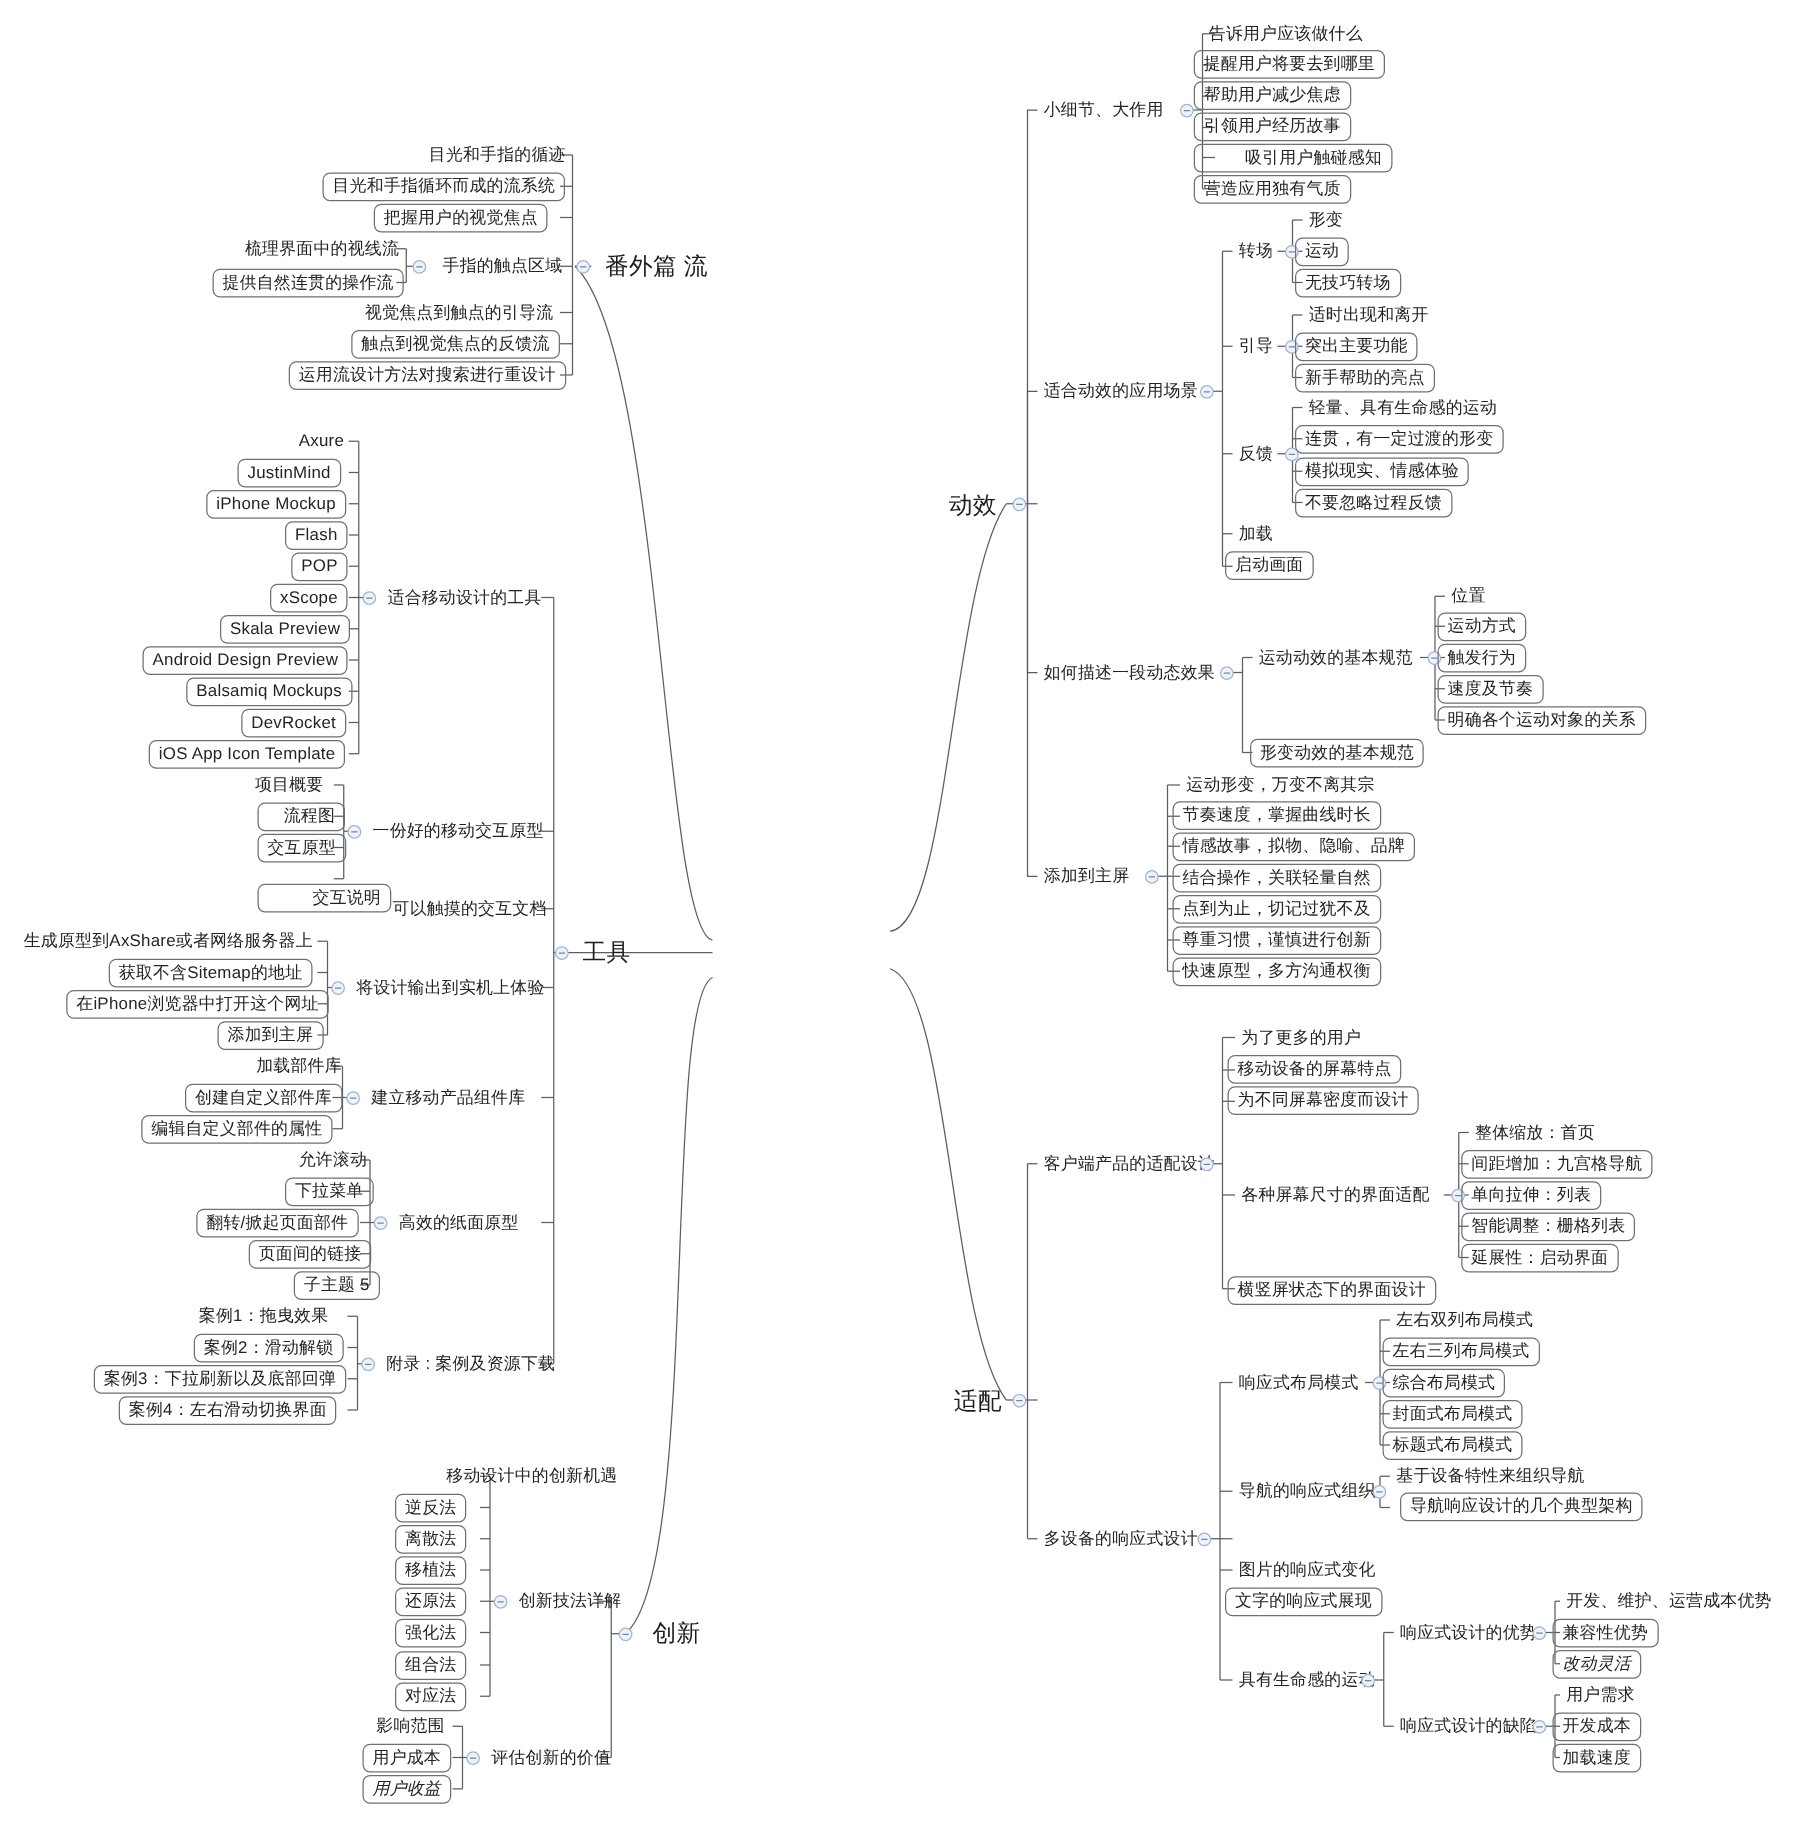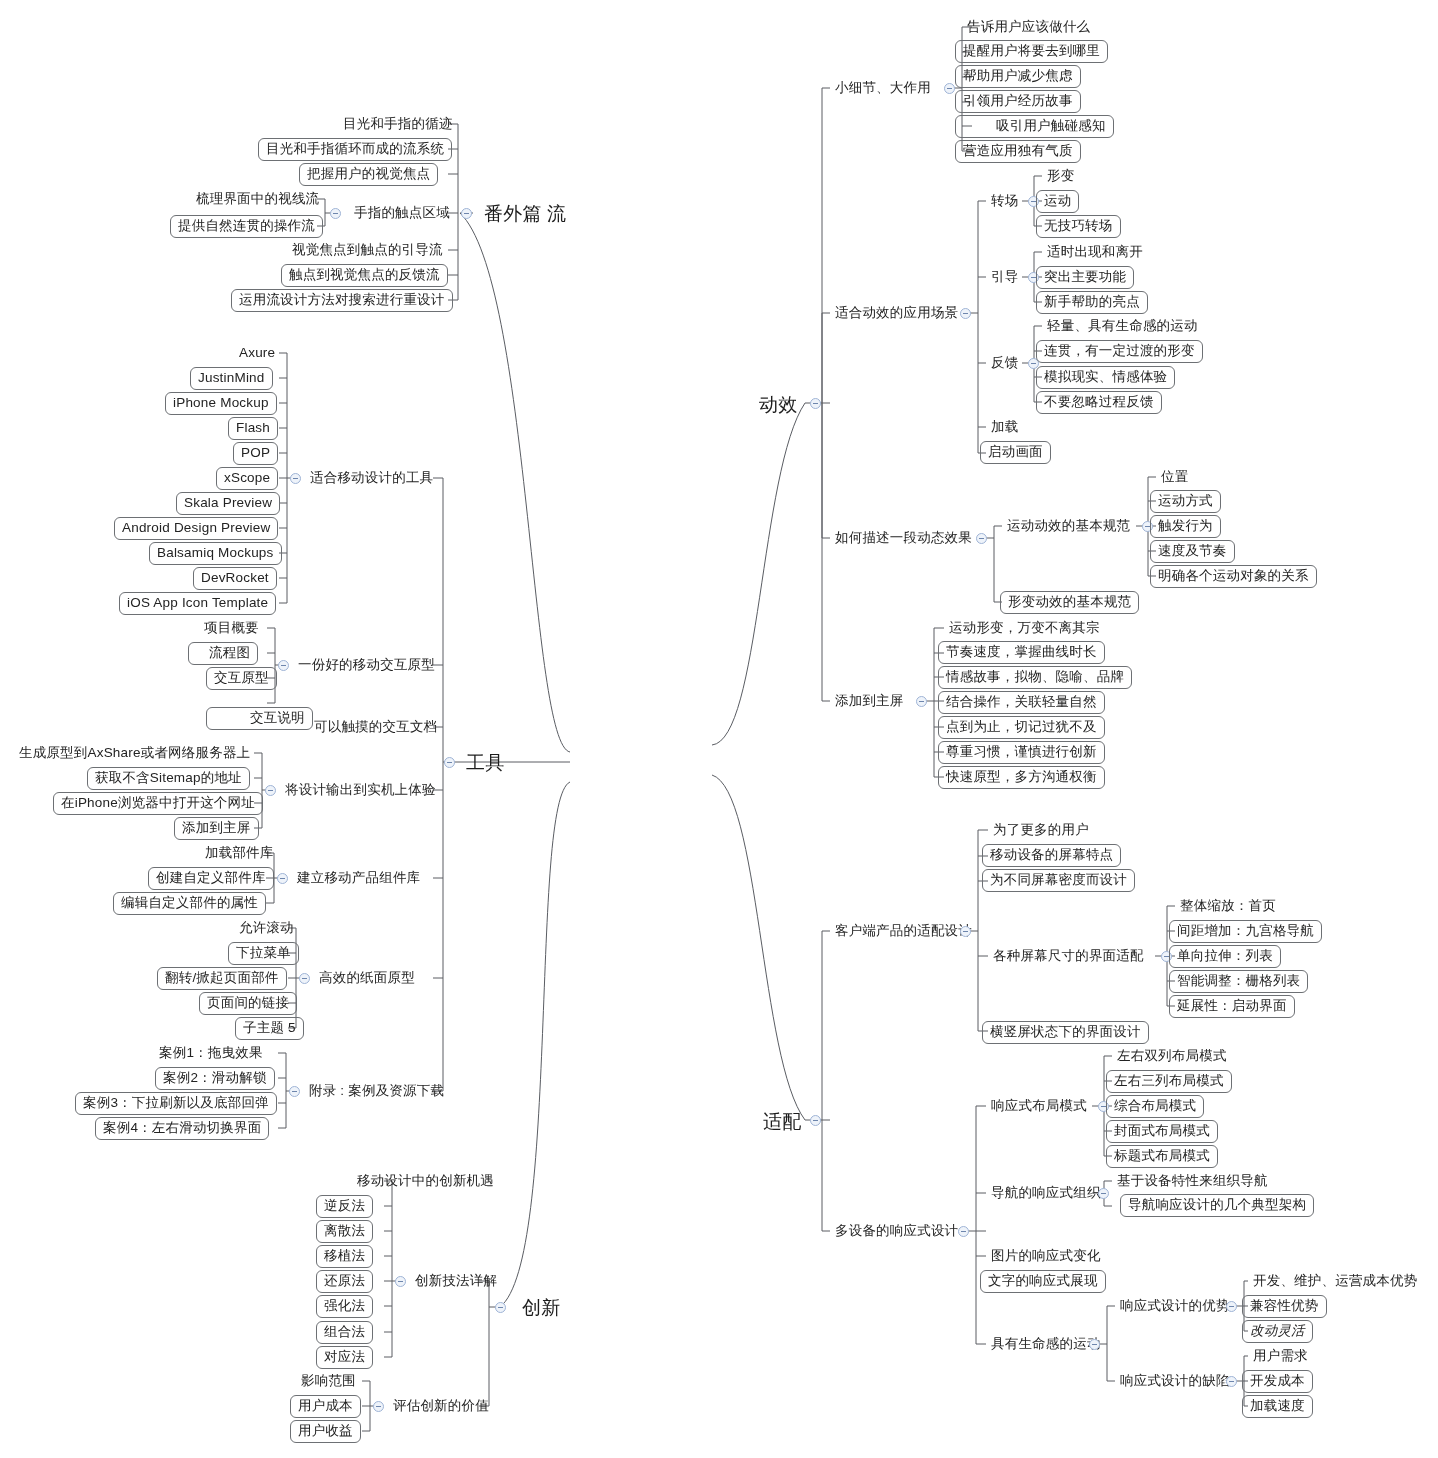"流程图" div.node { left: 188px -> 206px }
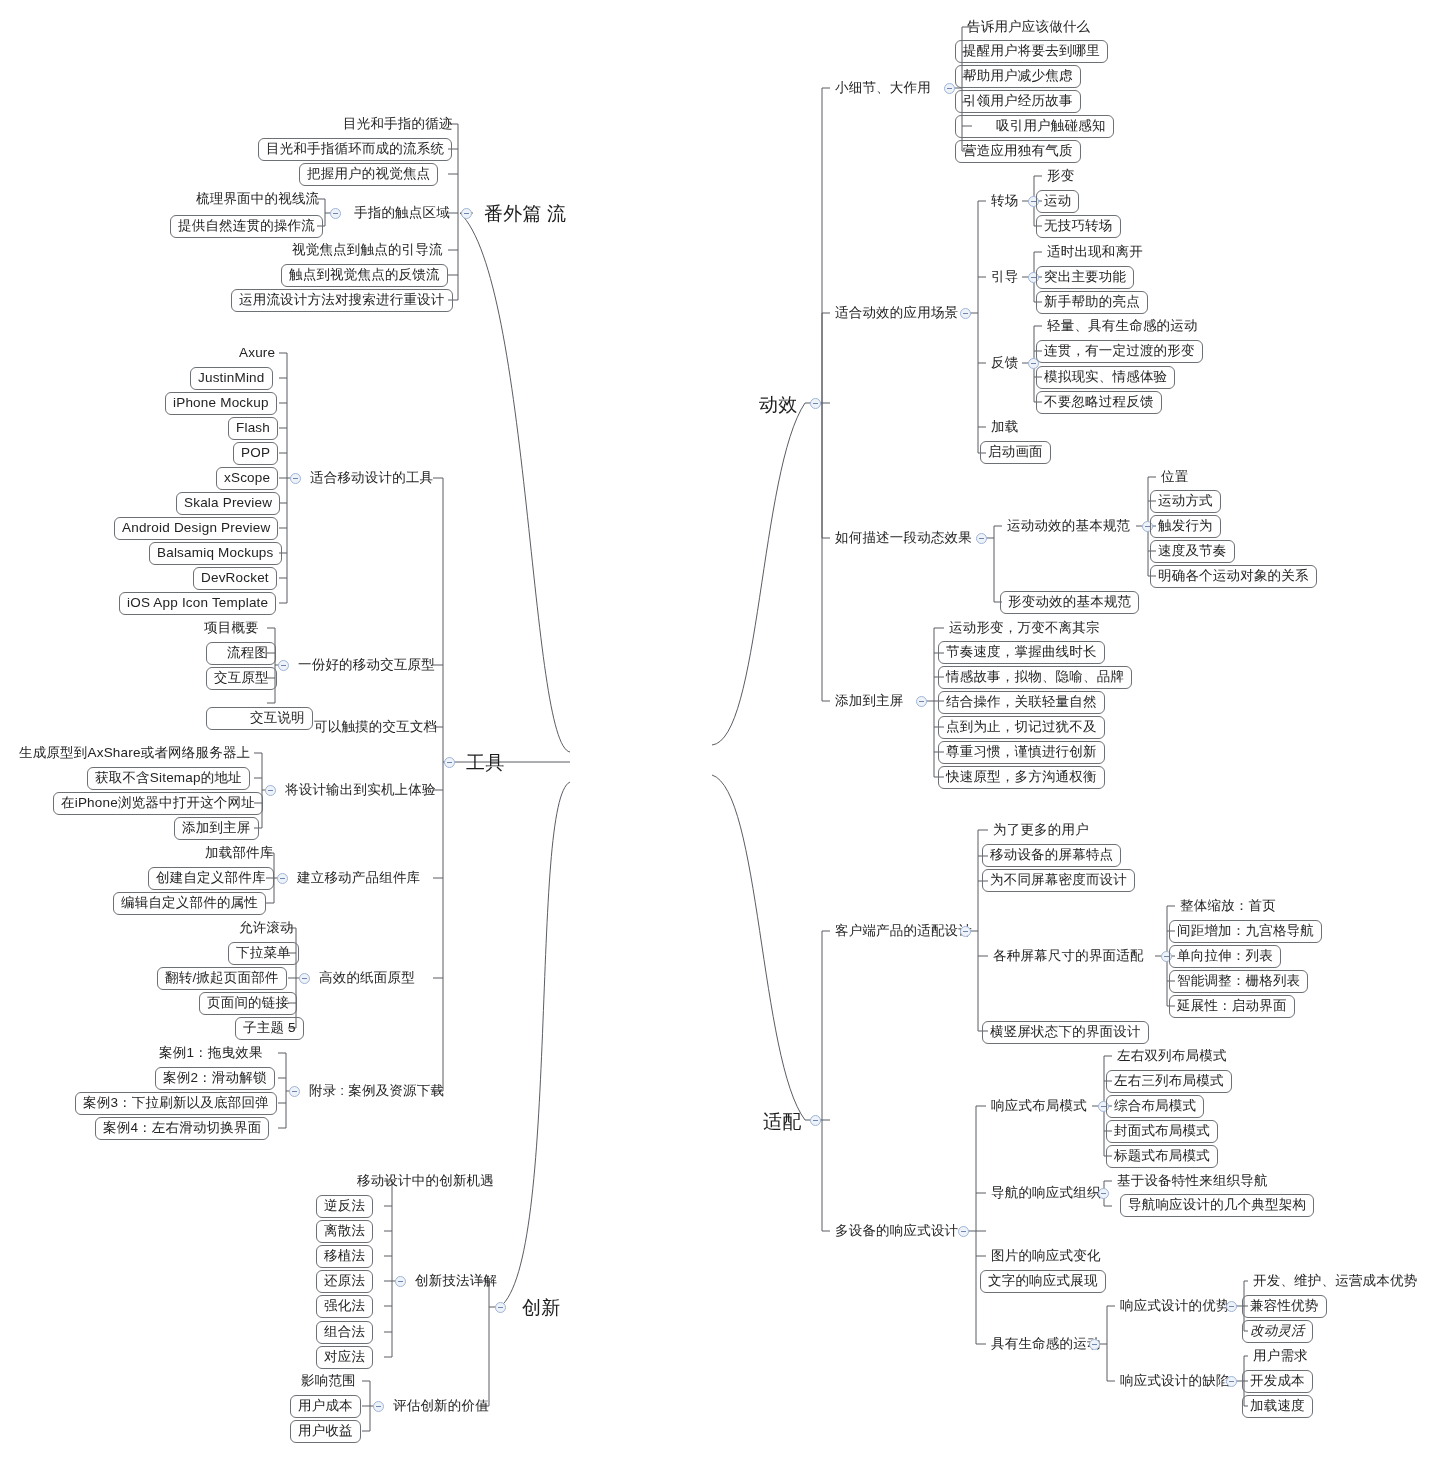"用户收益" div.node { font-style: none -> italic }
